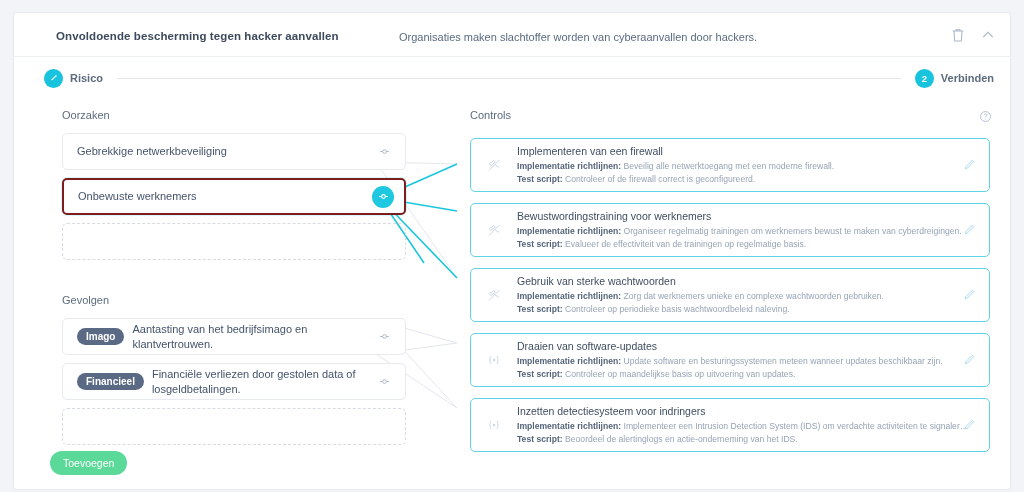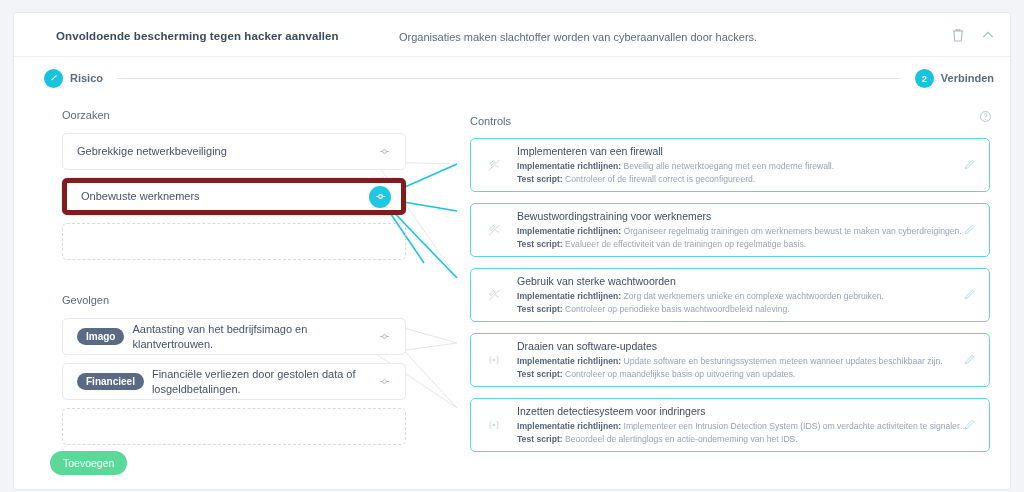"Controls" .controls-head { align-items: flex-end -> flex-start }
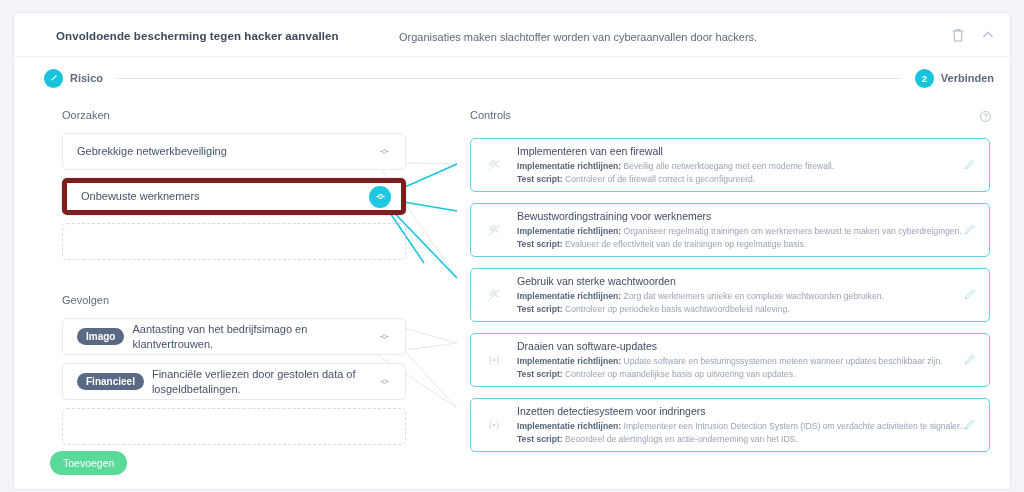"Onbewuste werknemers" .node-card.selected { border: 5px solid #7f1d1d -> 2px solid #7f1d1d }
